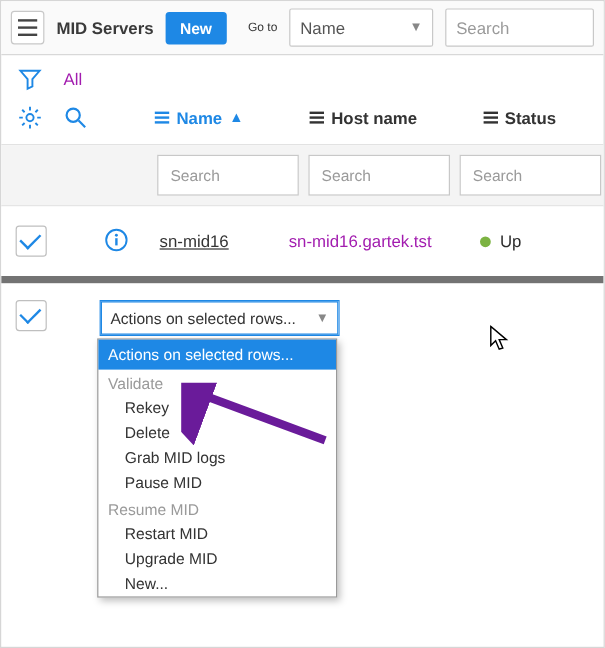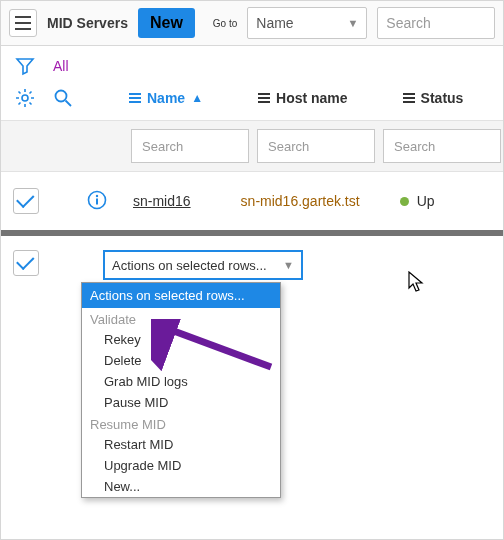"New" .btn-new { color: #000000 -> #ffffff; font-size: 16px -> 13px }
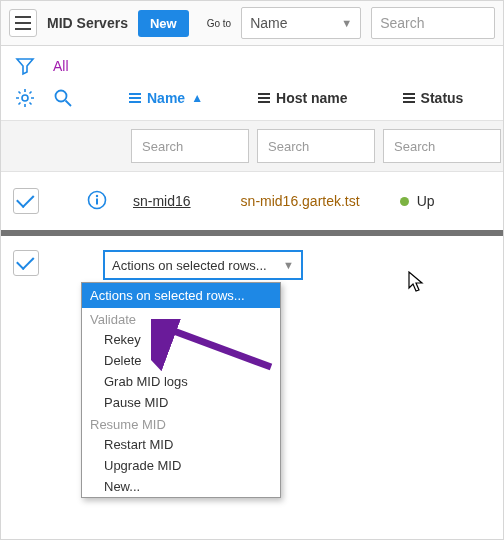"sn-mid16.gartek.tst" .hostcell { color: #a16207 -> #a21caf }
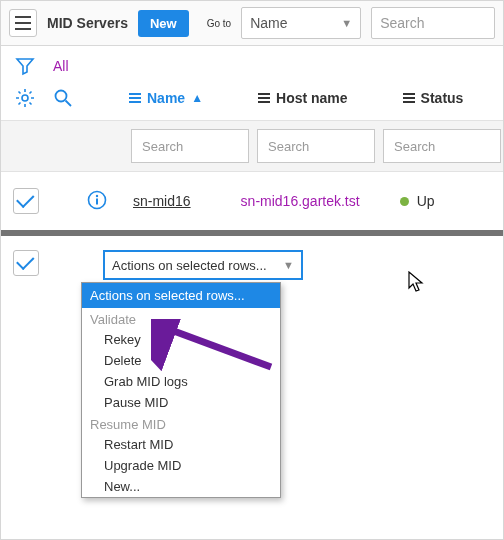"Actions on selected rows..." .actionsrow { gap: 20px -> none }
